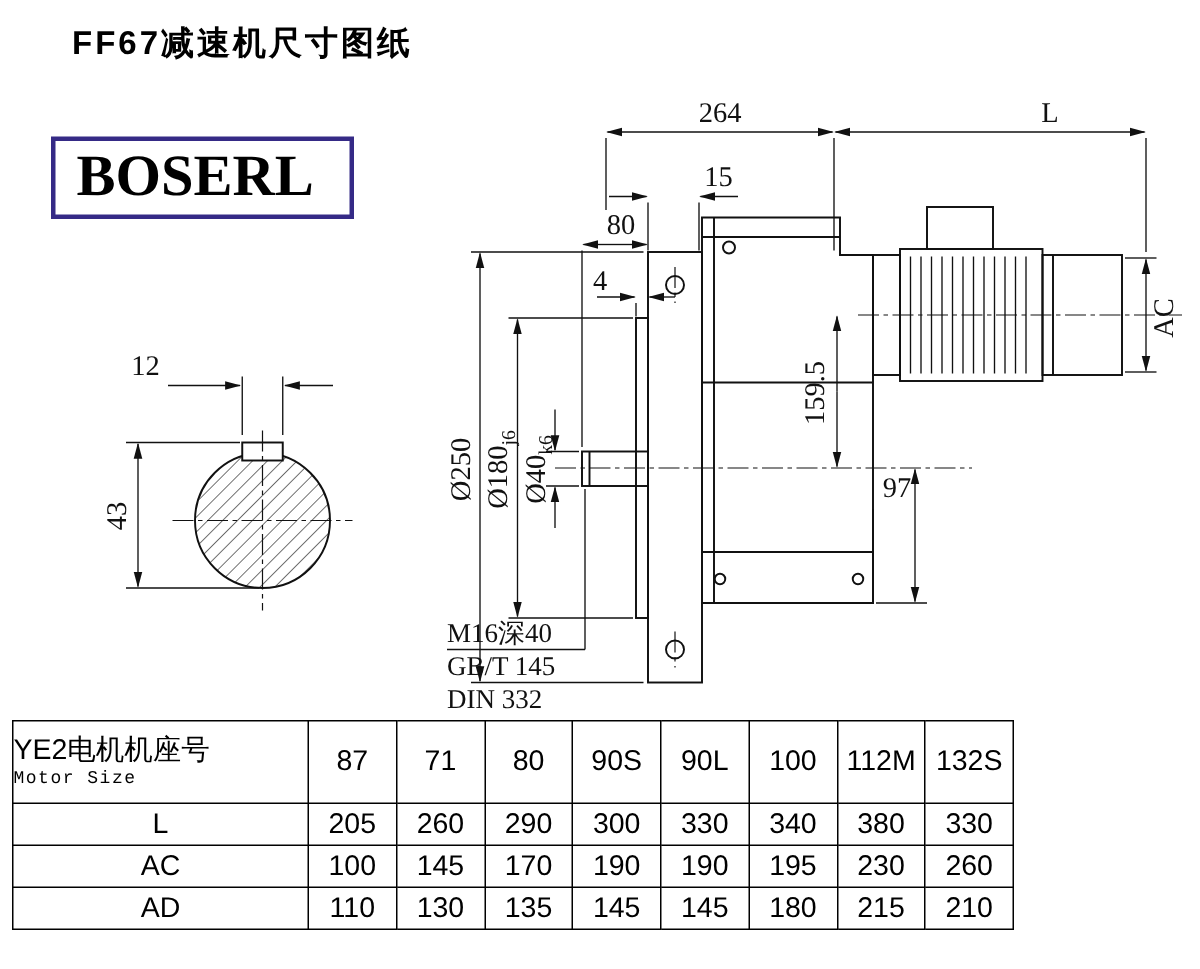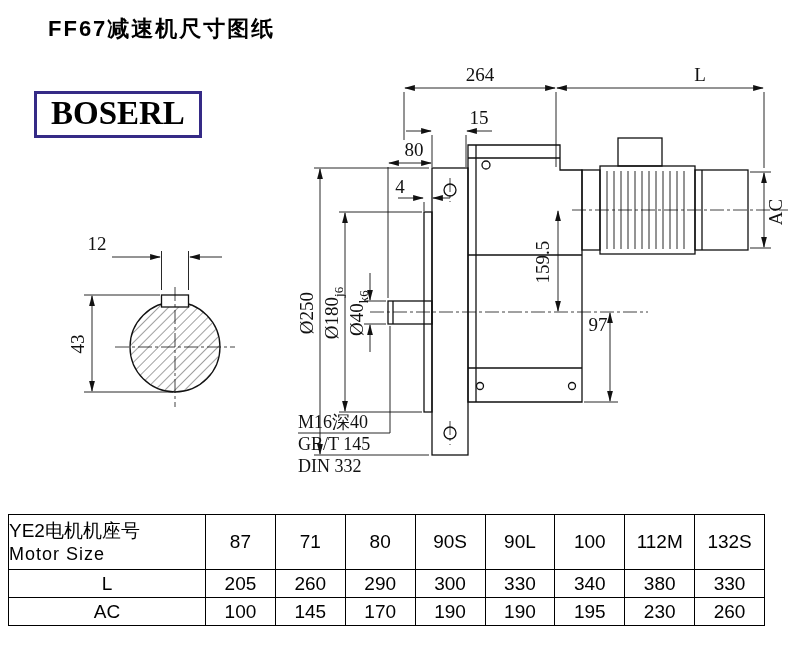"BOSERL" .logo { font-size: 33px -> 39px; padding: 1px 14px 3px 14px -> 1px 24px 3px 14px }
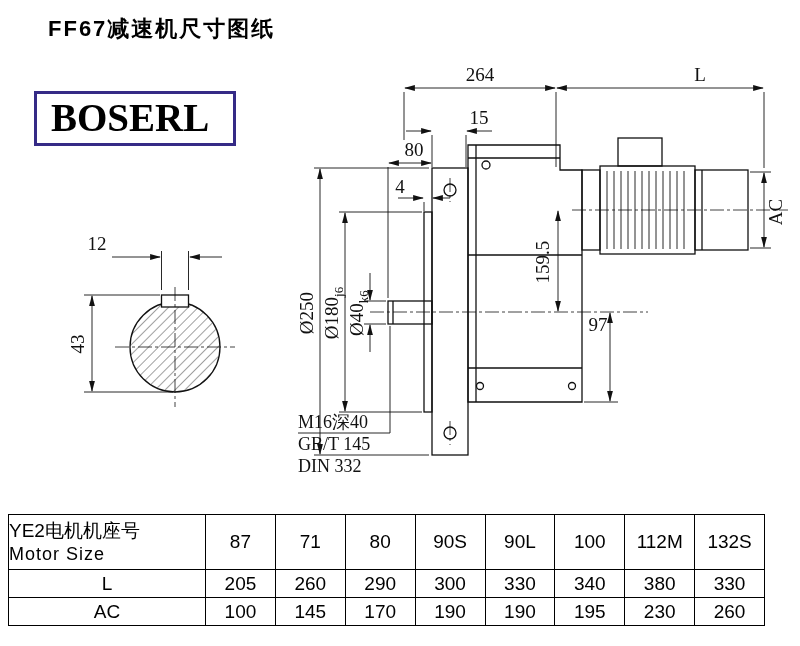"YE2电机机座号" table.spec { top: 514px -> 480px; width: 757px -> 668px }
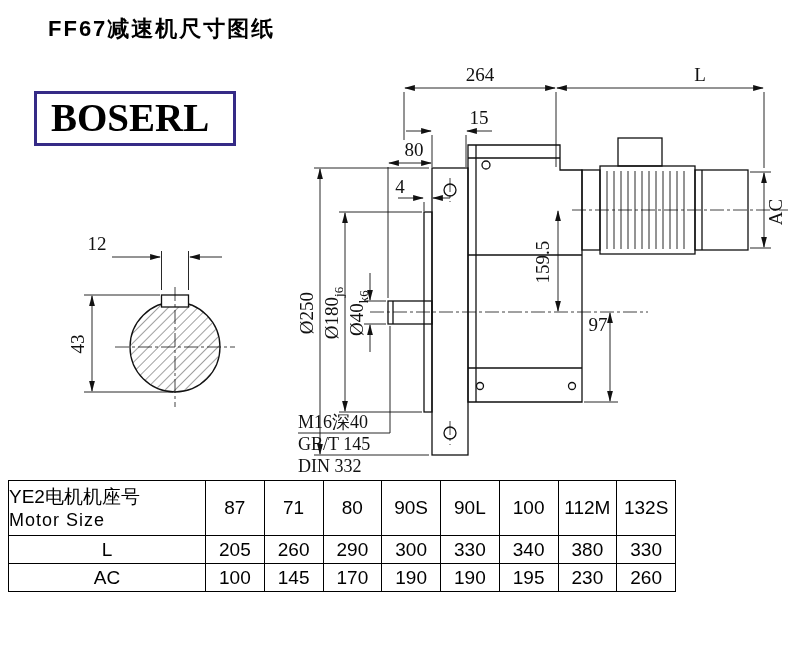"Motor Size" .mono { font-family: Liberation Sans, sans-serif -> Liberation Mono, monospace; font-size: 18px -> 12px }
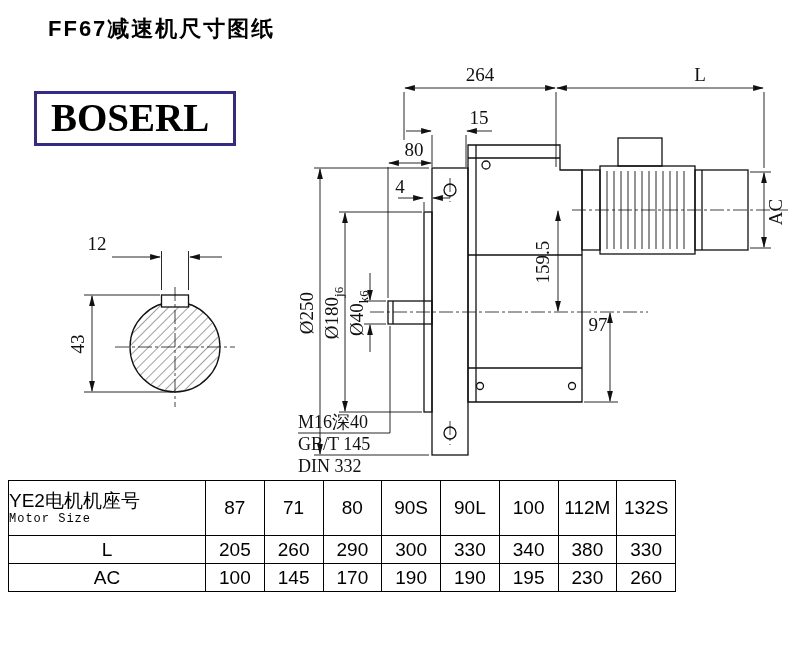"AD" tr { html: none -> <tr> <td>AD</td> <td>110</td> <td>130</td> <td>135</td> <td>145</td> <td>145</td> <td>180</td> <td>215</td> <td>210</td> </tr> }
